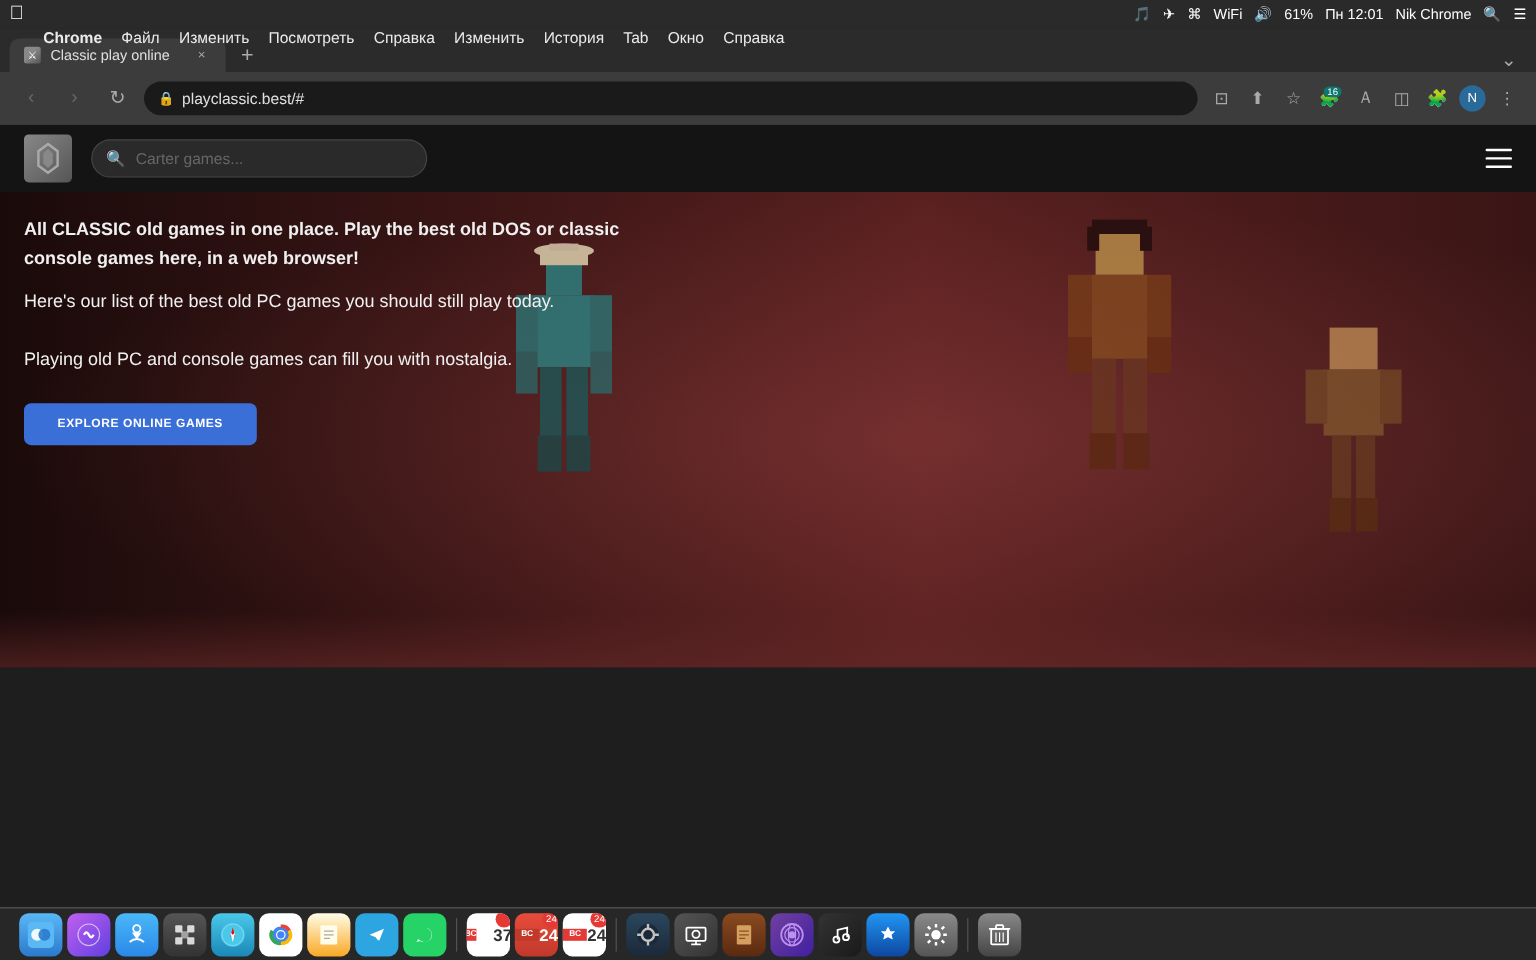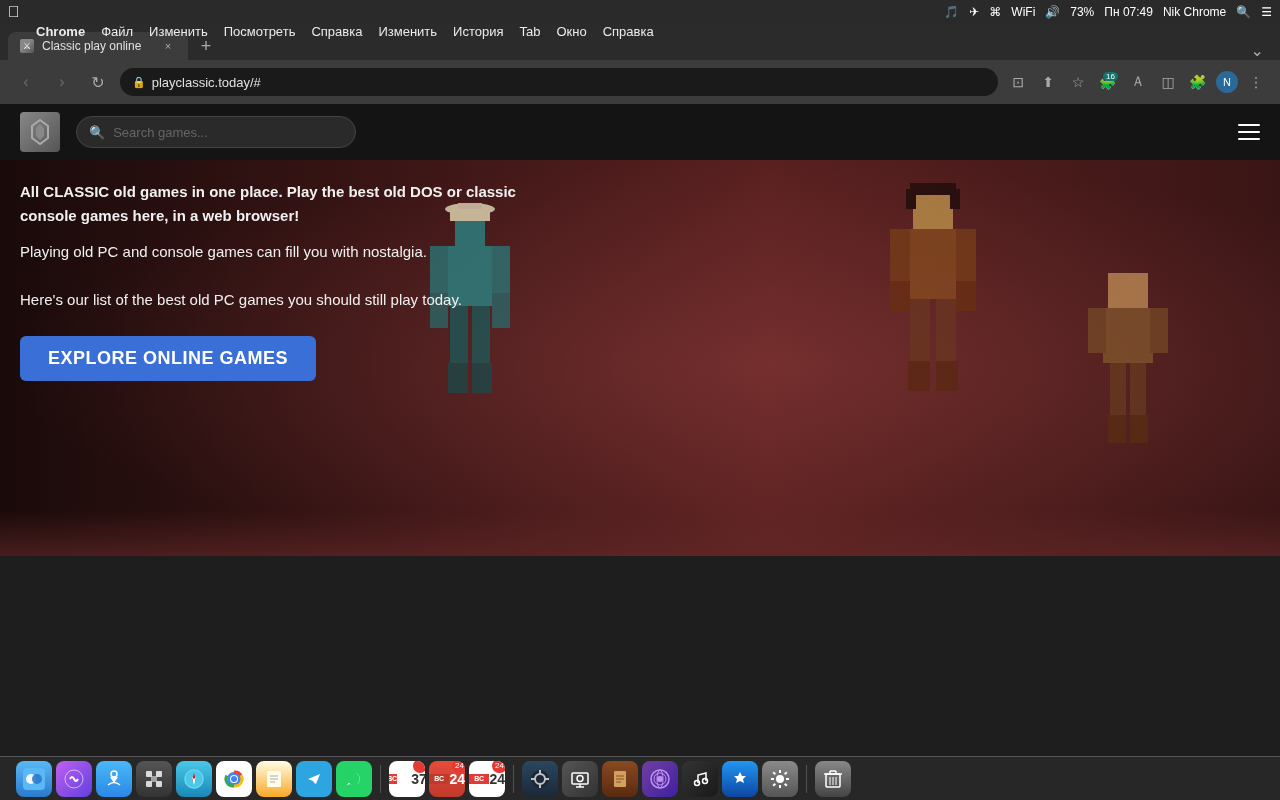"73%" span { text: 73% -> 61% }
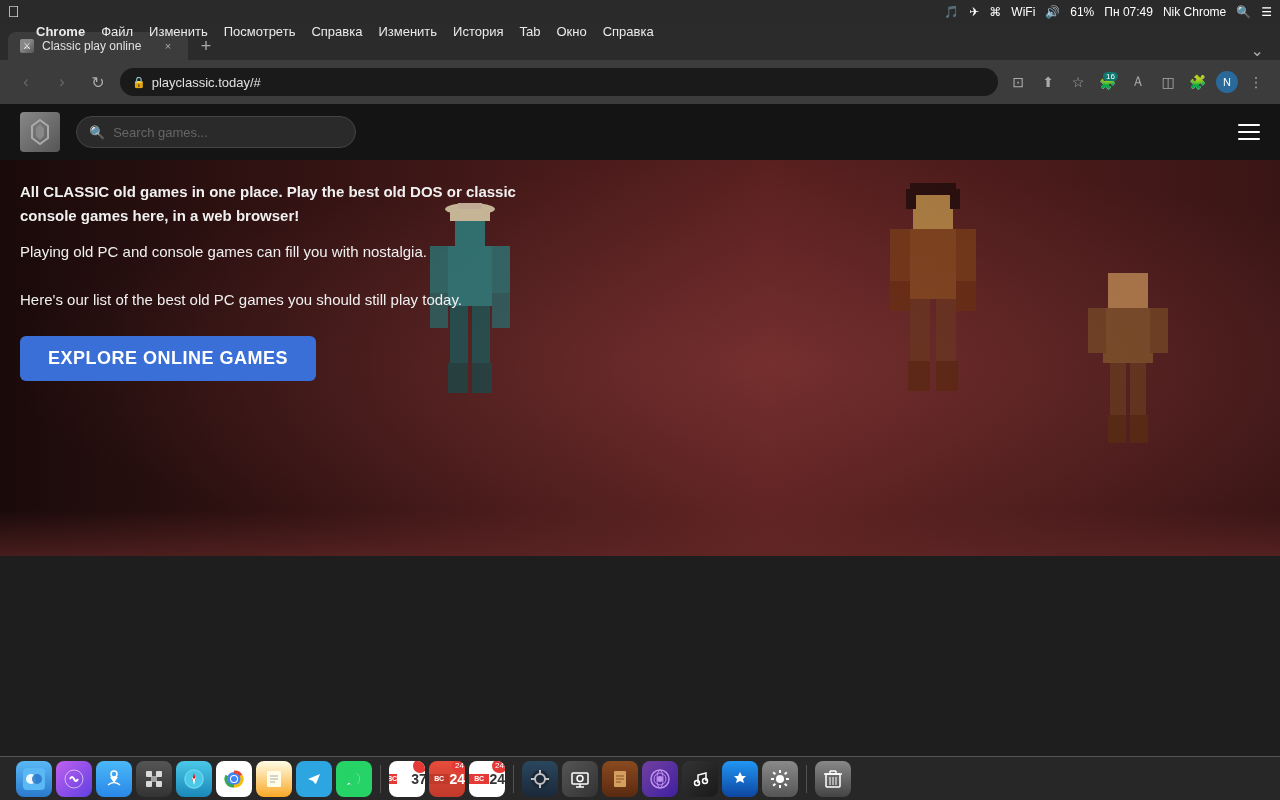"Пн 07:49" span { text: 07:49 -> 12:01 }
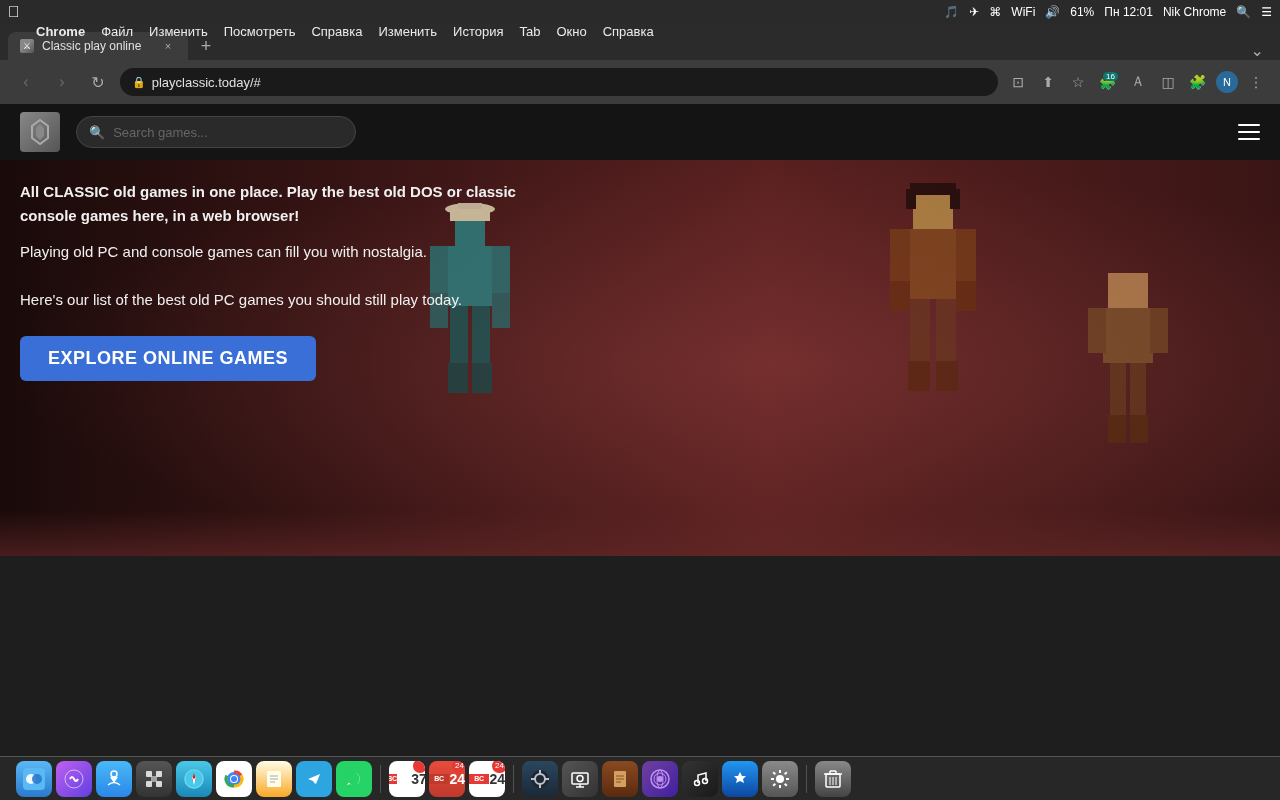"playclassic.today/#" span { text: playclassic.today/ -> playclassic.best/ }
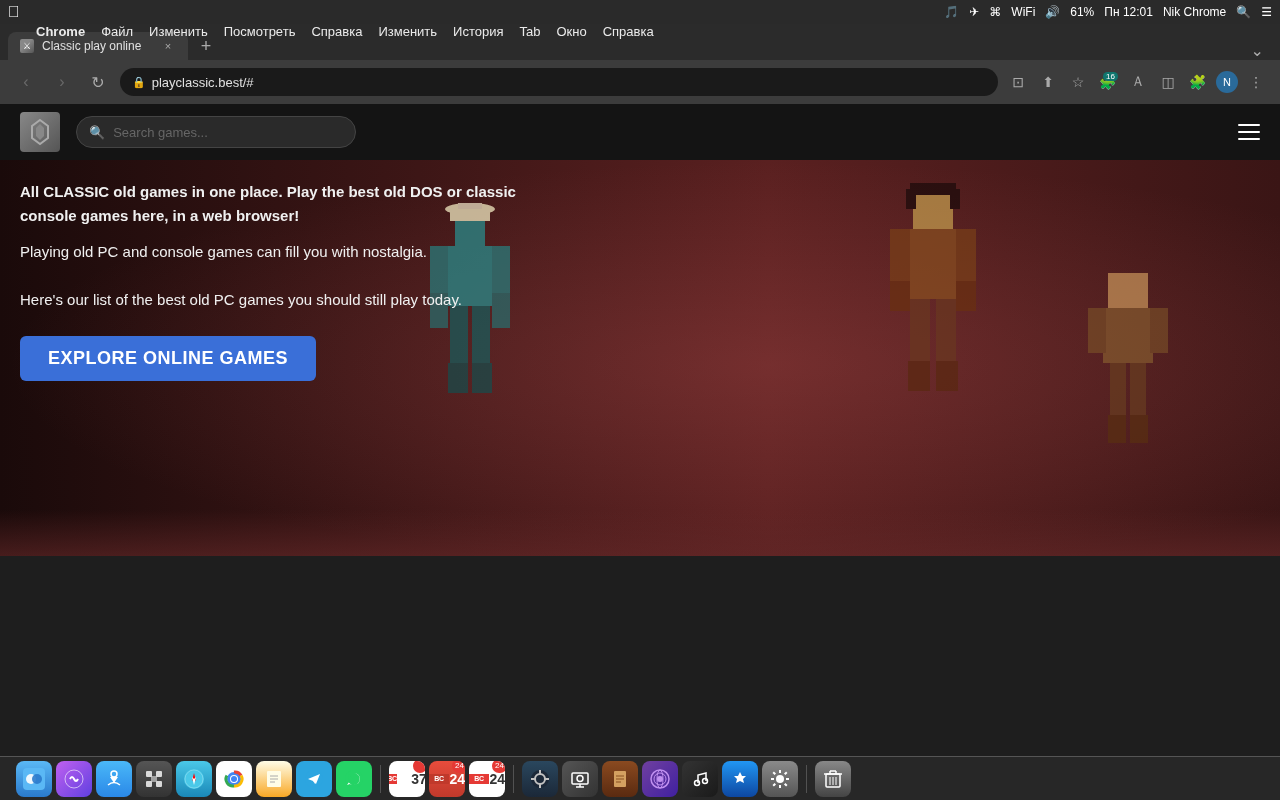"Search games..." span { text: Search -> Carter }
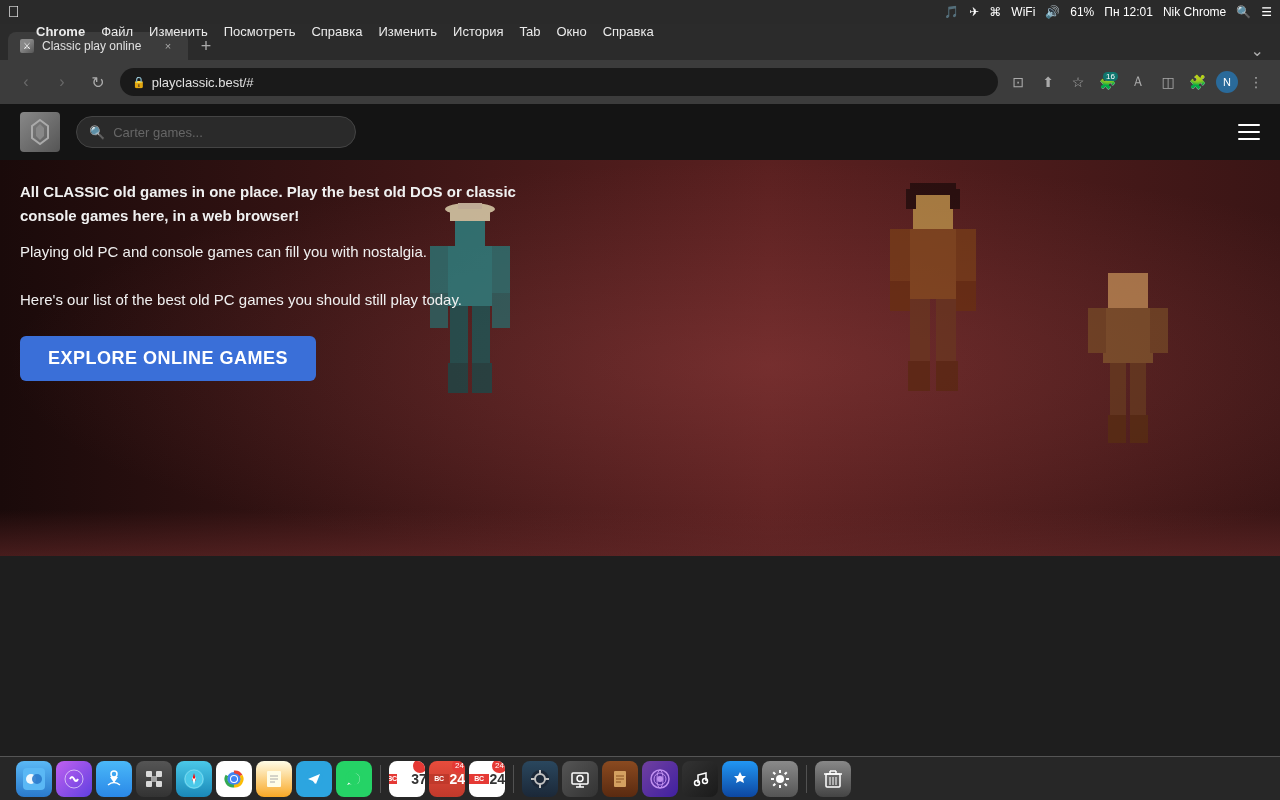"Playing old PC and console" p.hero-text-sub { order: before "Here's our list of the" -> after "Here's our list of the" }
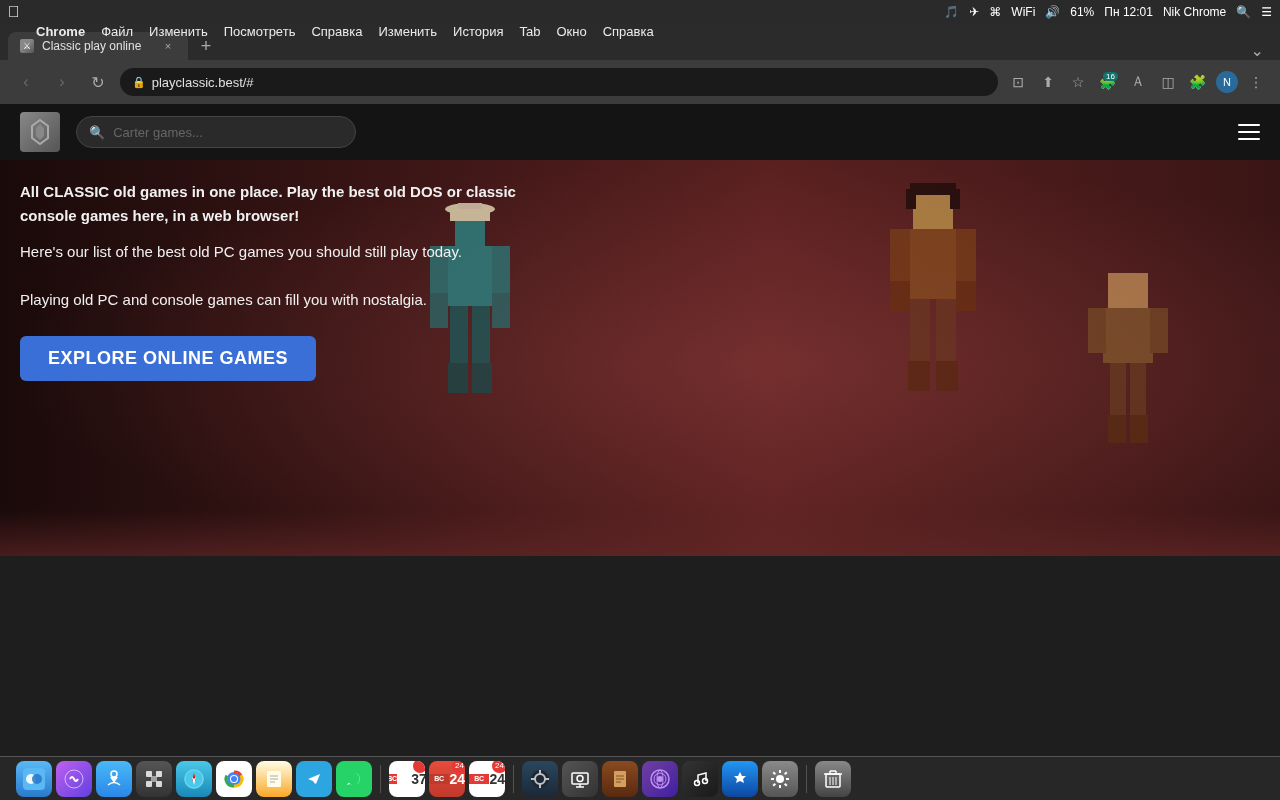"EXPLORE ONLINE GAMES" .explore-btn { font-size: 18px -> 10px }
